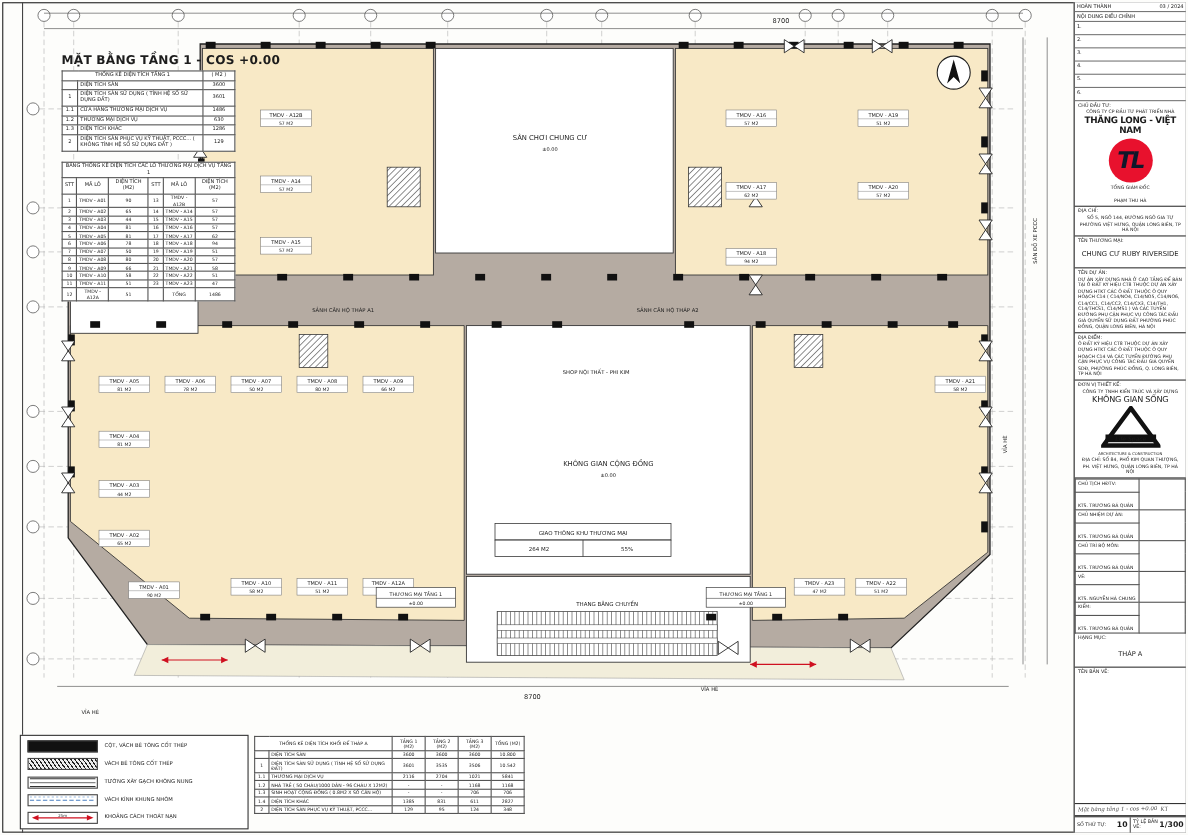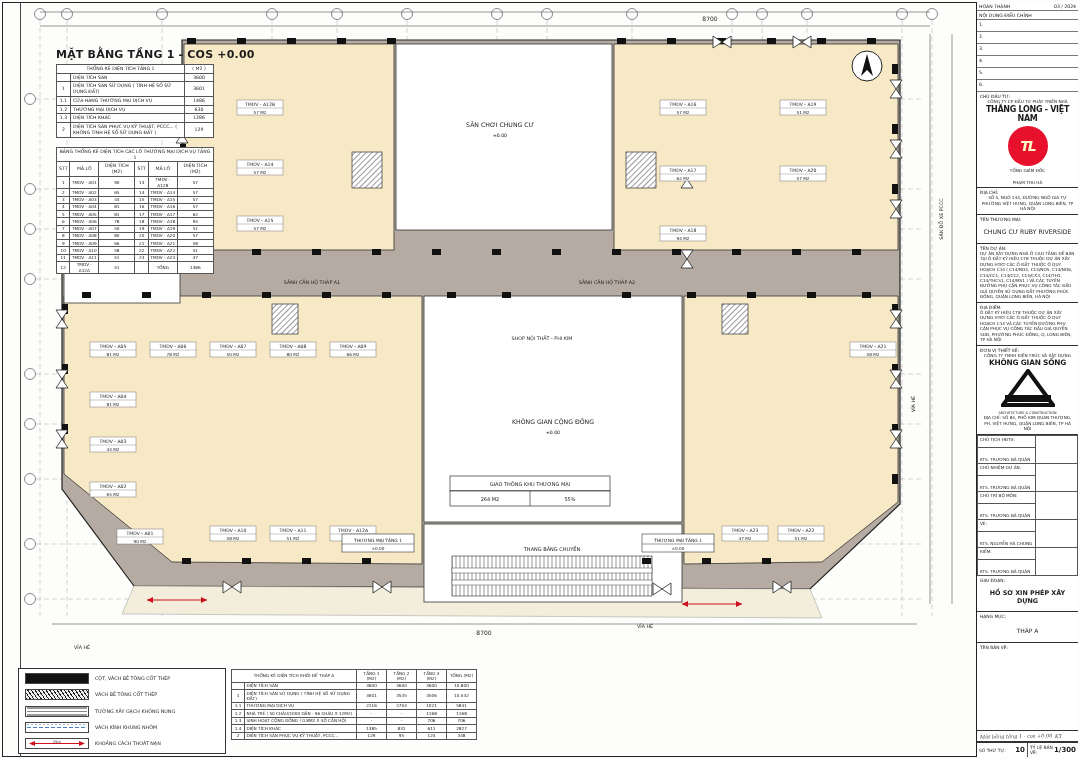"TL" .tl-logo span { color: #fef9c3 -> #0f172a; font-size: 14px -> 21px }
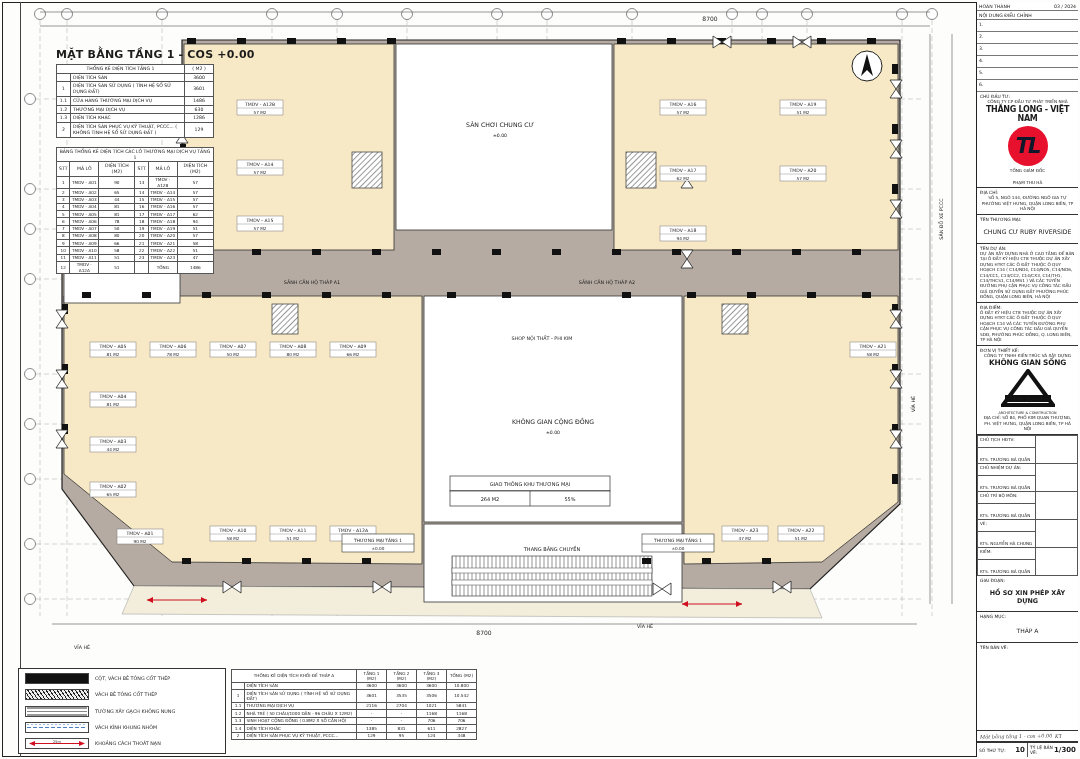"KHÔNG GIAN SỐNG" .designer-name { font-weight: bold -> normal }
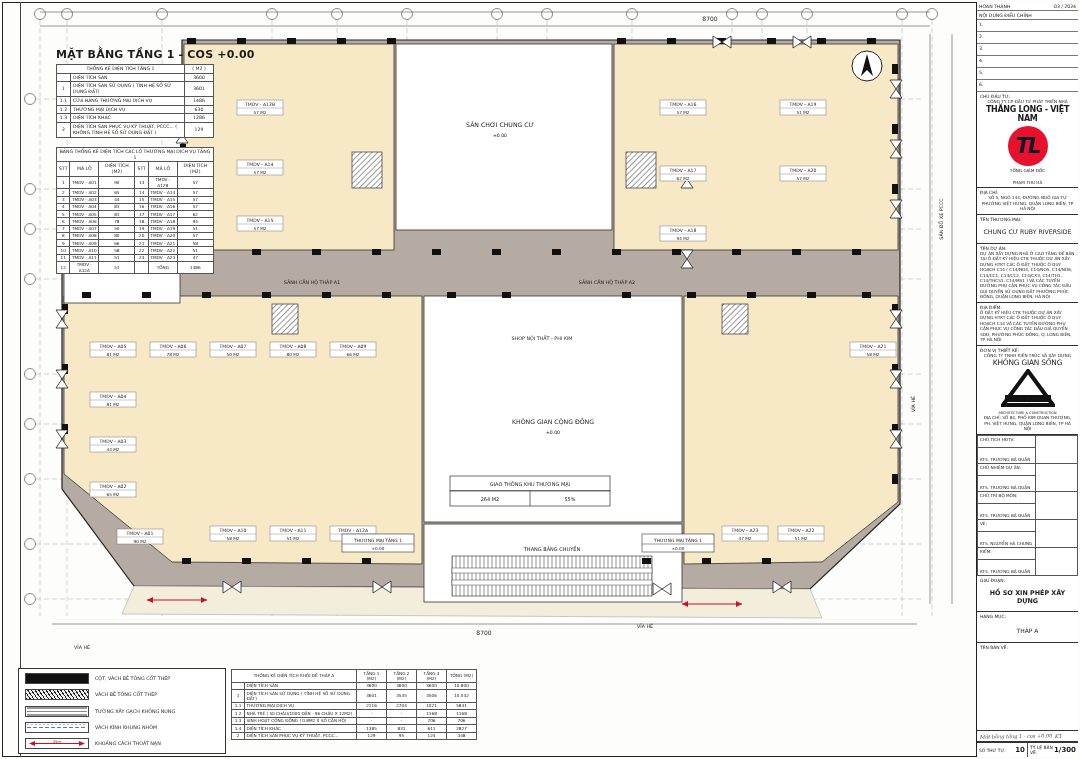"HỒ SƠ XIN PHÉP XÂY" div.tb-sec { html: <div> <div>GIAI ĐOẠN:</div> <div>HỒ SƠ XIN PHÉP XÂY DỰNG</div> </div> -> none }
